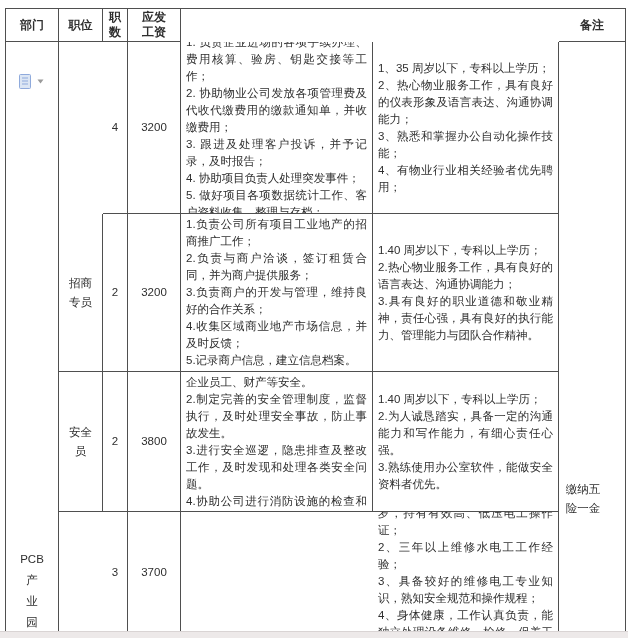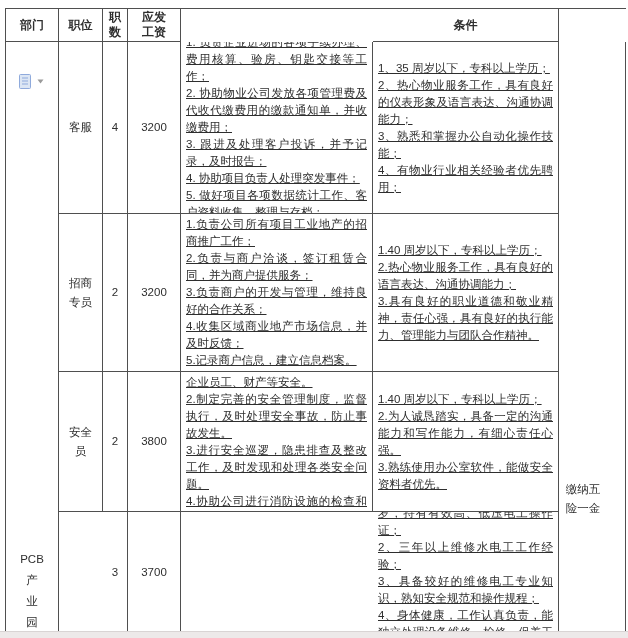"条件" div.cell { html: <div>条件</div> -> none }
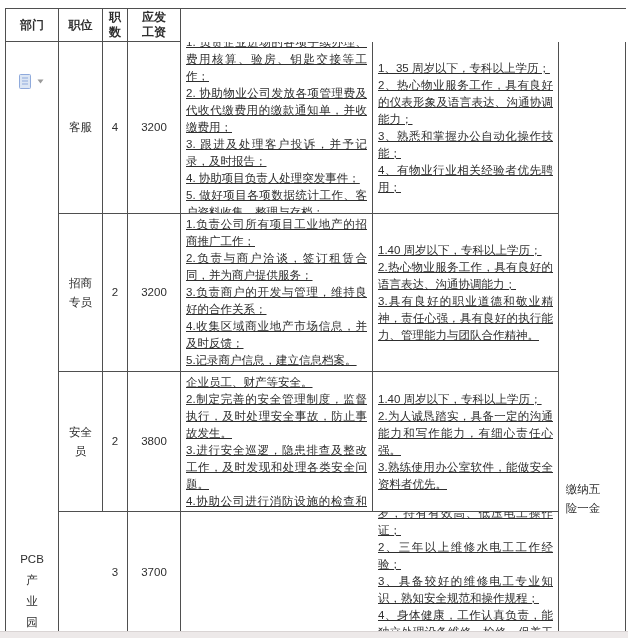"备注" div.cell { html: none -> <div>备注</div> }
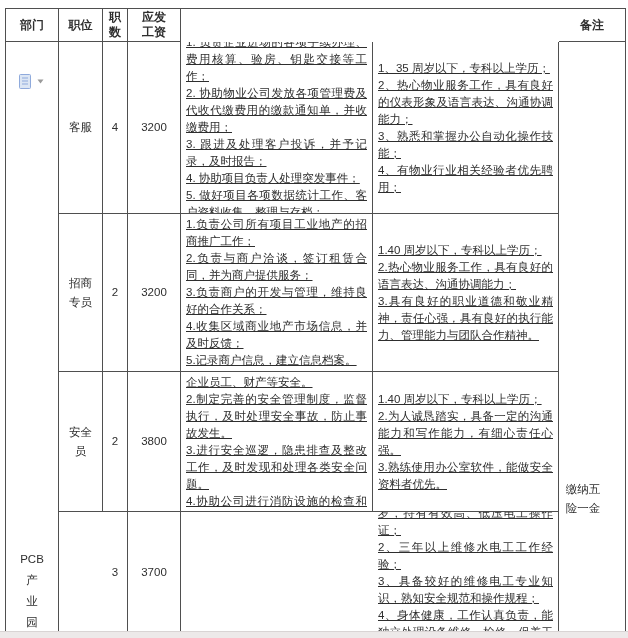"1. 负责企业进场的各项手续办理、费用核算、验房、钥匙交接等工作；" .longtext .inner { text-decoration: underline -> none }
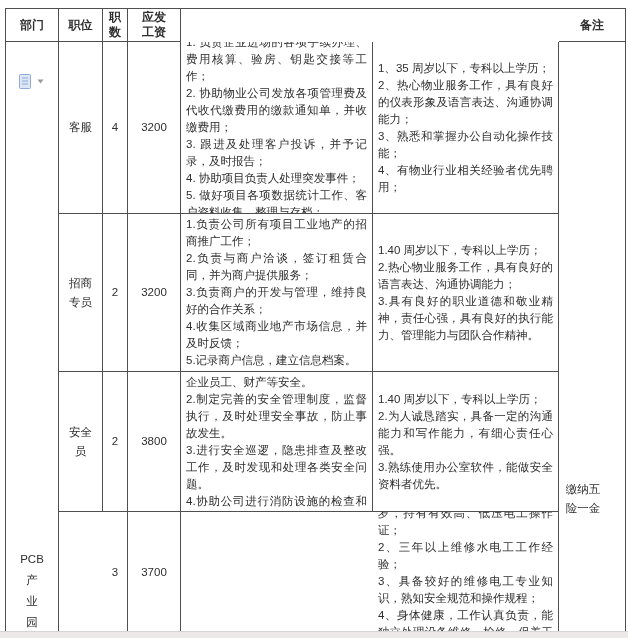"客服" div.cell { html: <div>客服</div> -> none }
